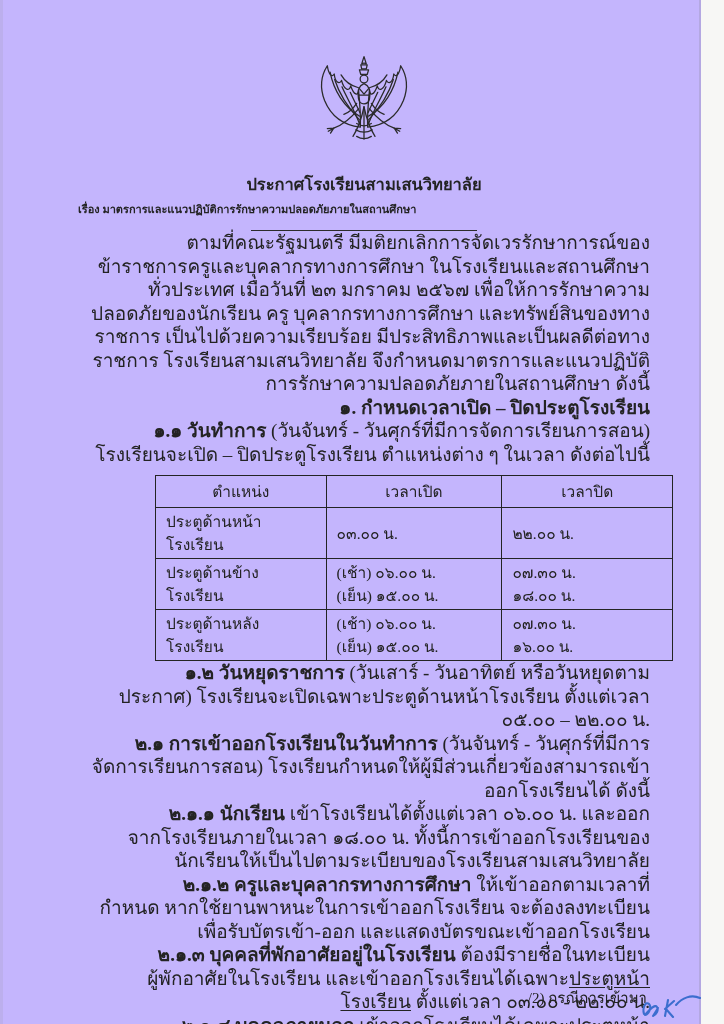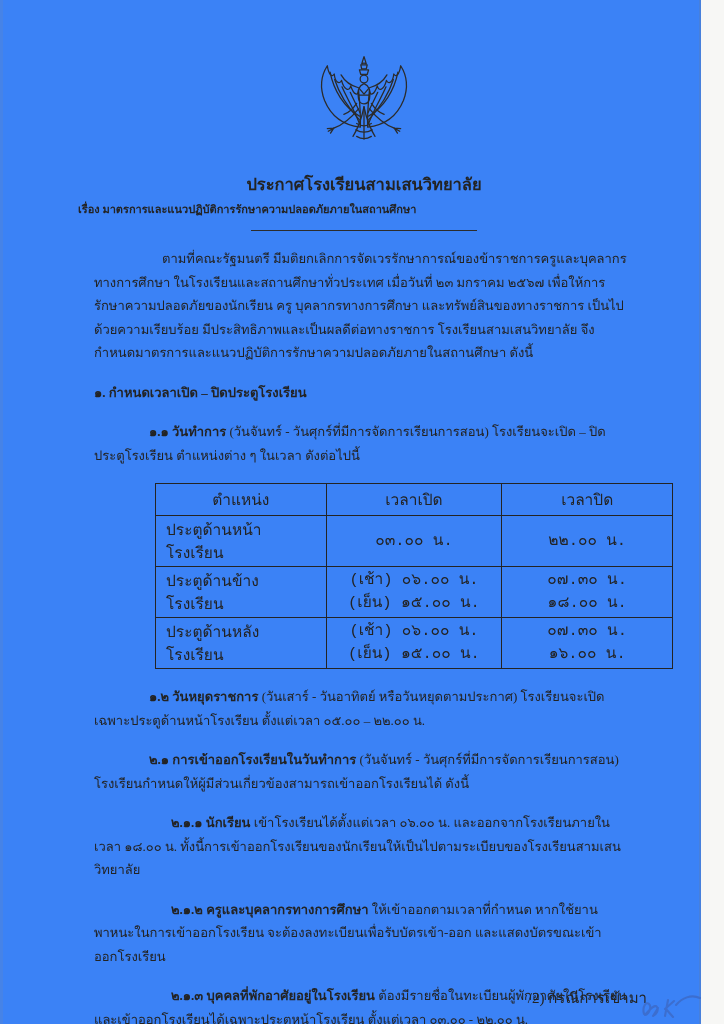"ประกาศโรงเรียนสามเสนวิทยาลัย" .page { background: #3b82f6 -> #c4b5fd }
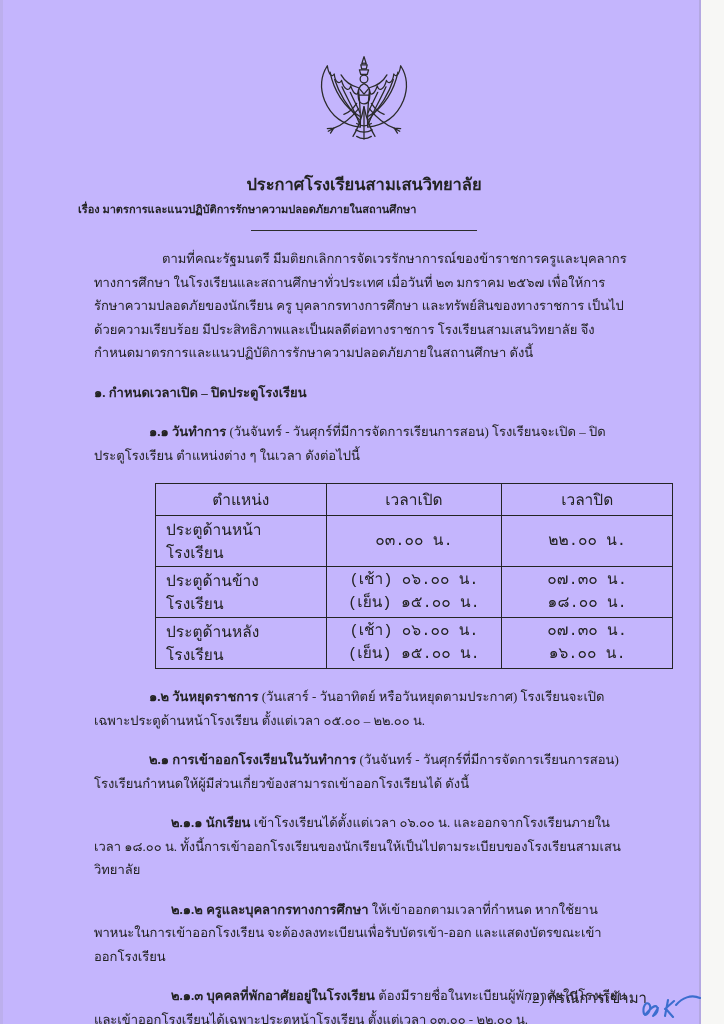"ตามที่คณะรัฐมนตรี" p.doc { font-size: 13px -> 19px; margin: 16px -> 0; text-align: left -> right }
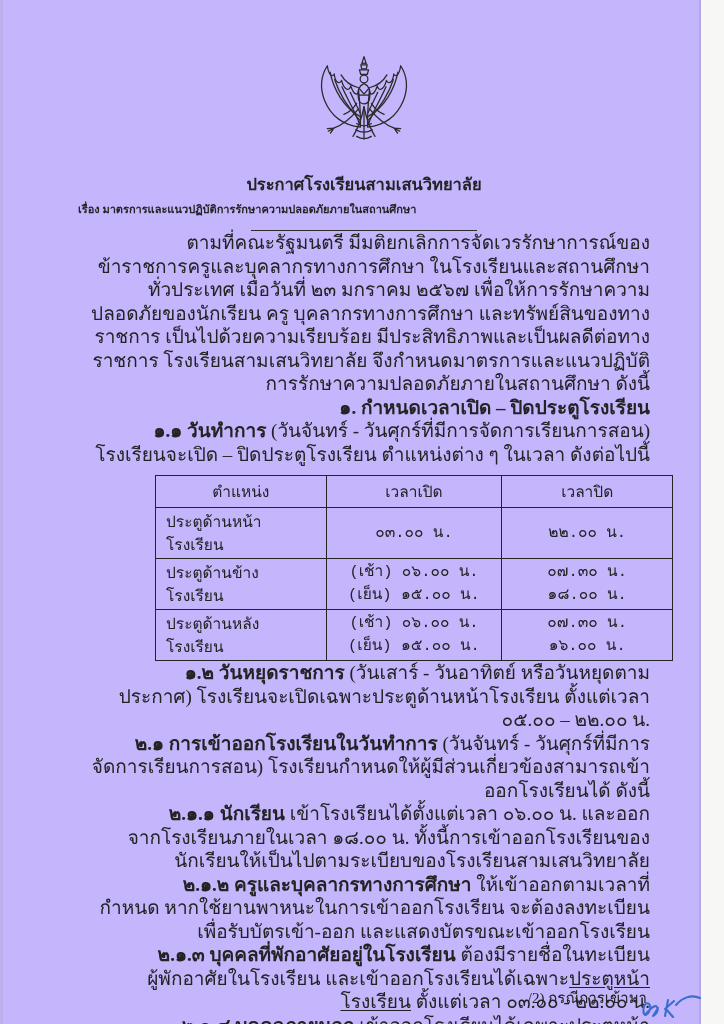"๐๓.๐๐ น." td.time { font-family: Liberation Mono, monospace -> none; text-align: center -> left }
